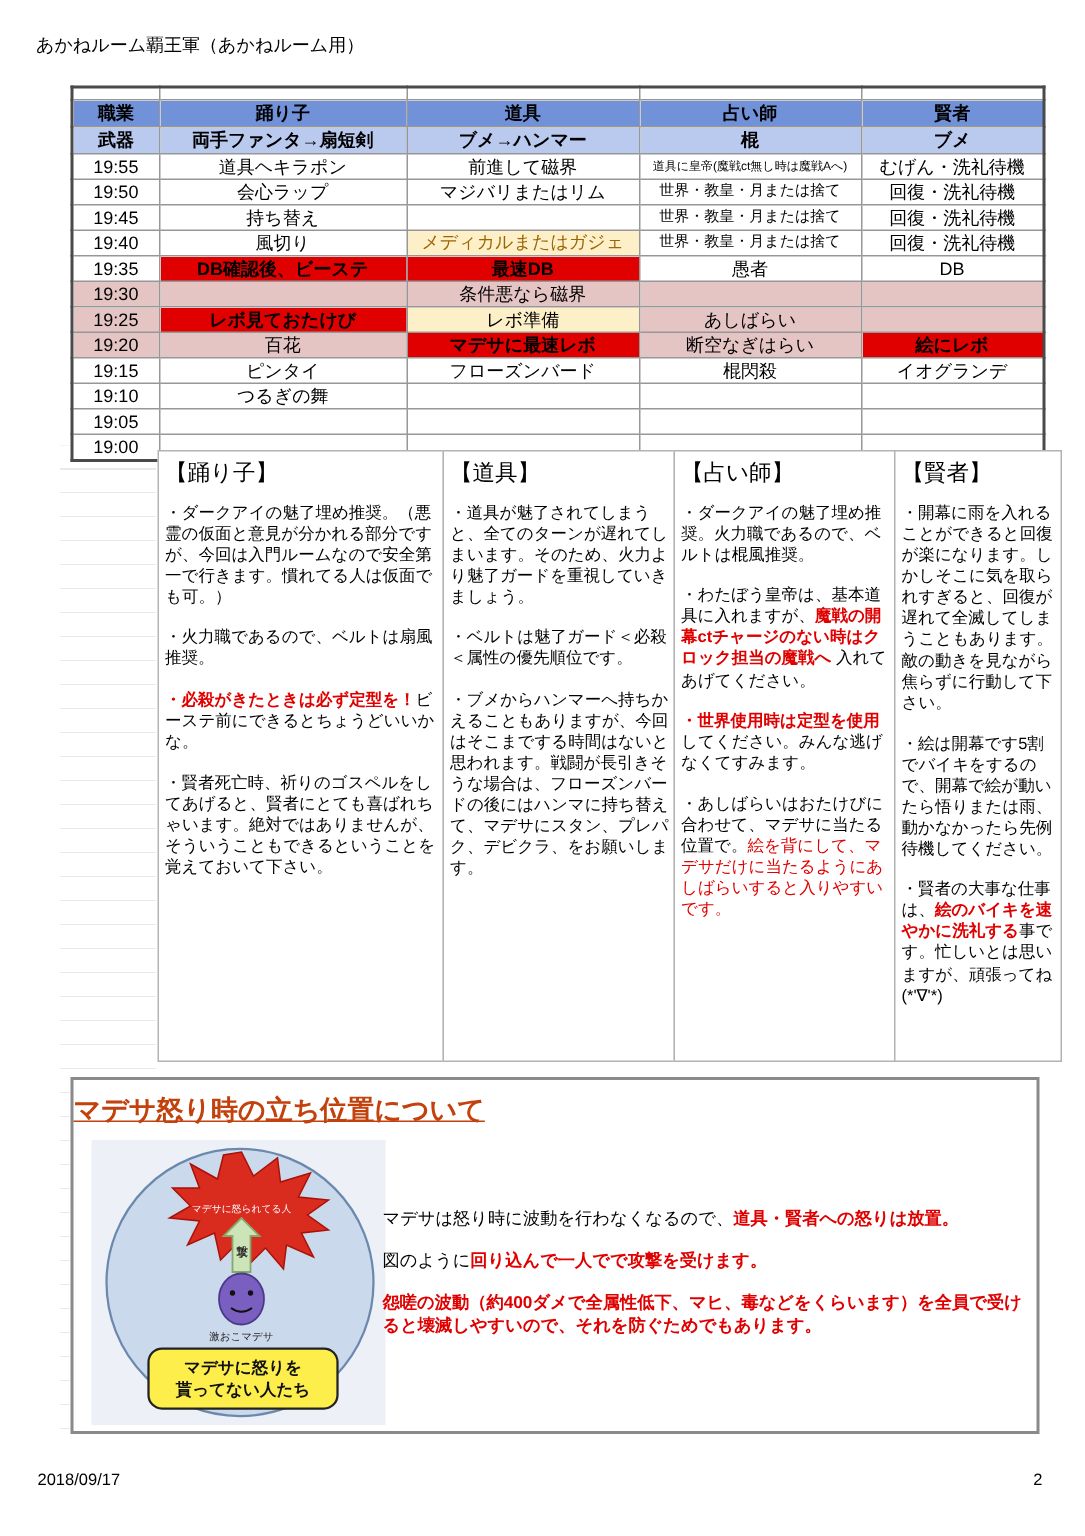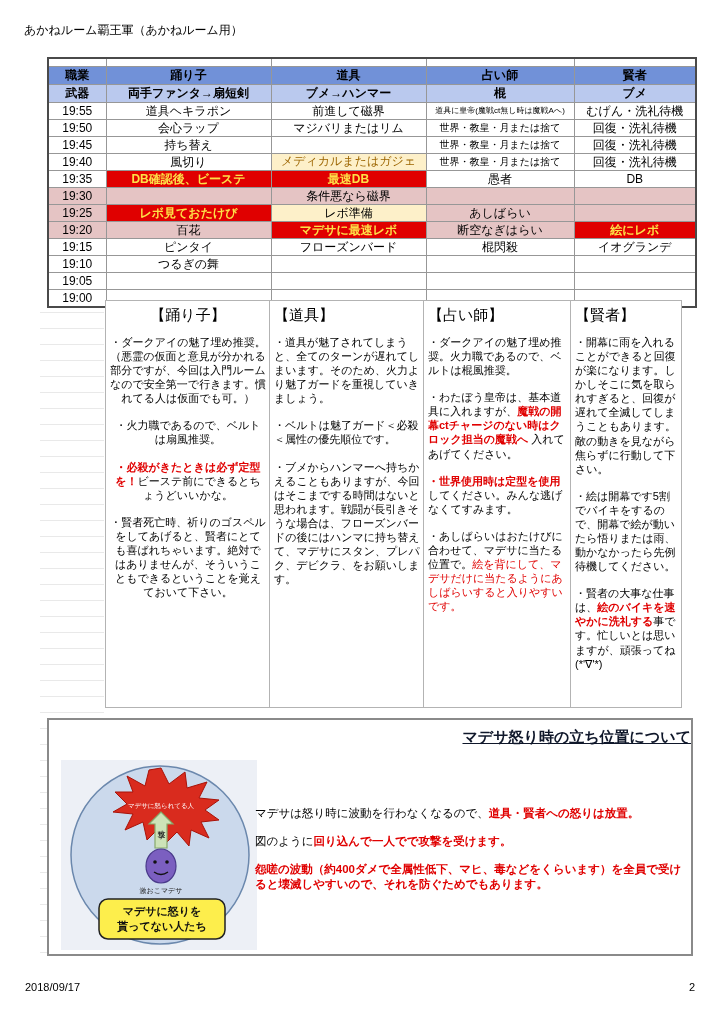"DB確認後、ビーステ" td.red { color: #fde047 -> #000000 }
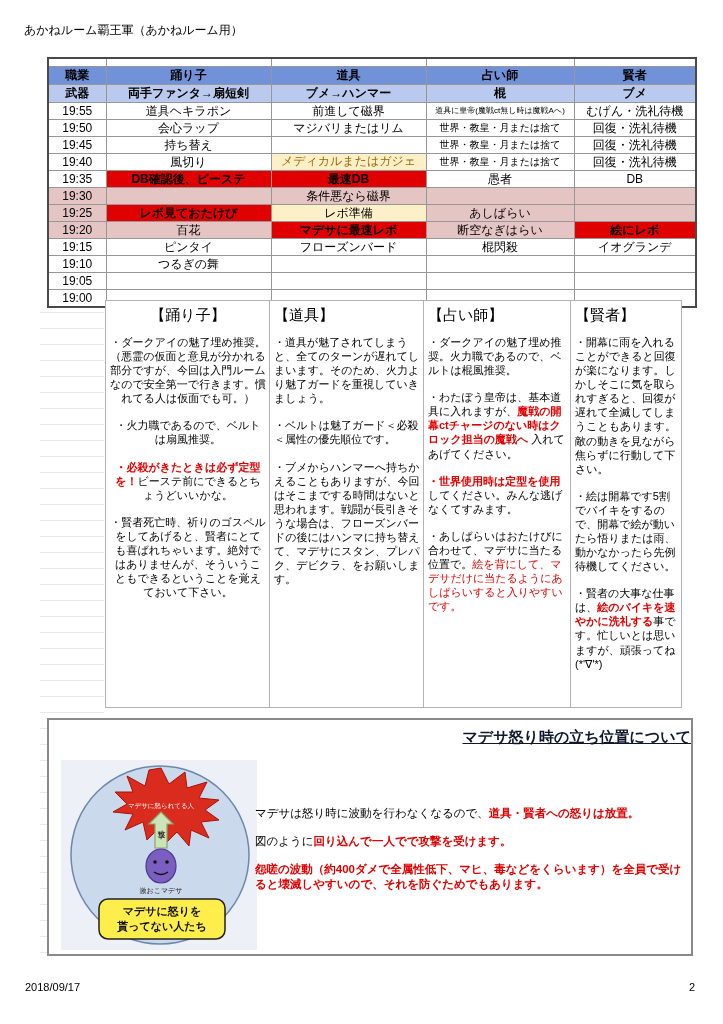"【踊り子】" .note-col:nth-child(1) { text-align: center -> none; width: 165px -> 191px }
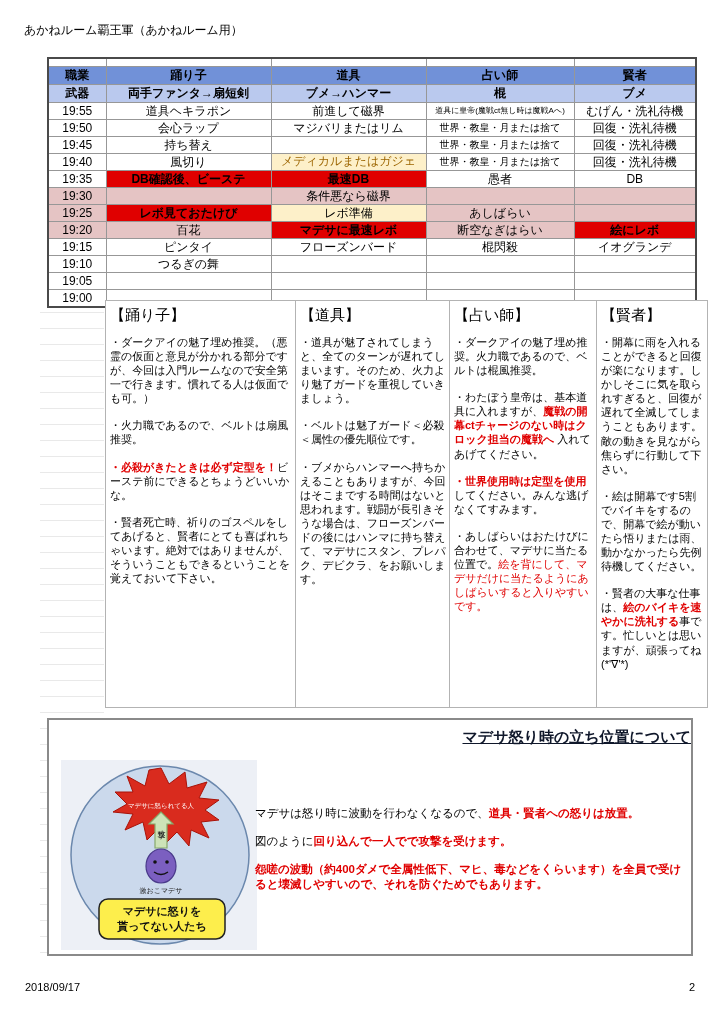"マデサ怒り時の立ち位置について" .madesa-title { color: #0f172a -> #c2410c; font-size: 15px -> 18px; text-align: right -> left }
